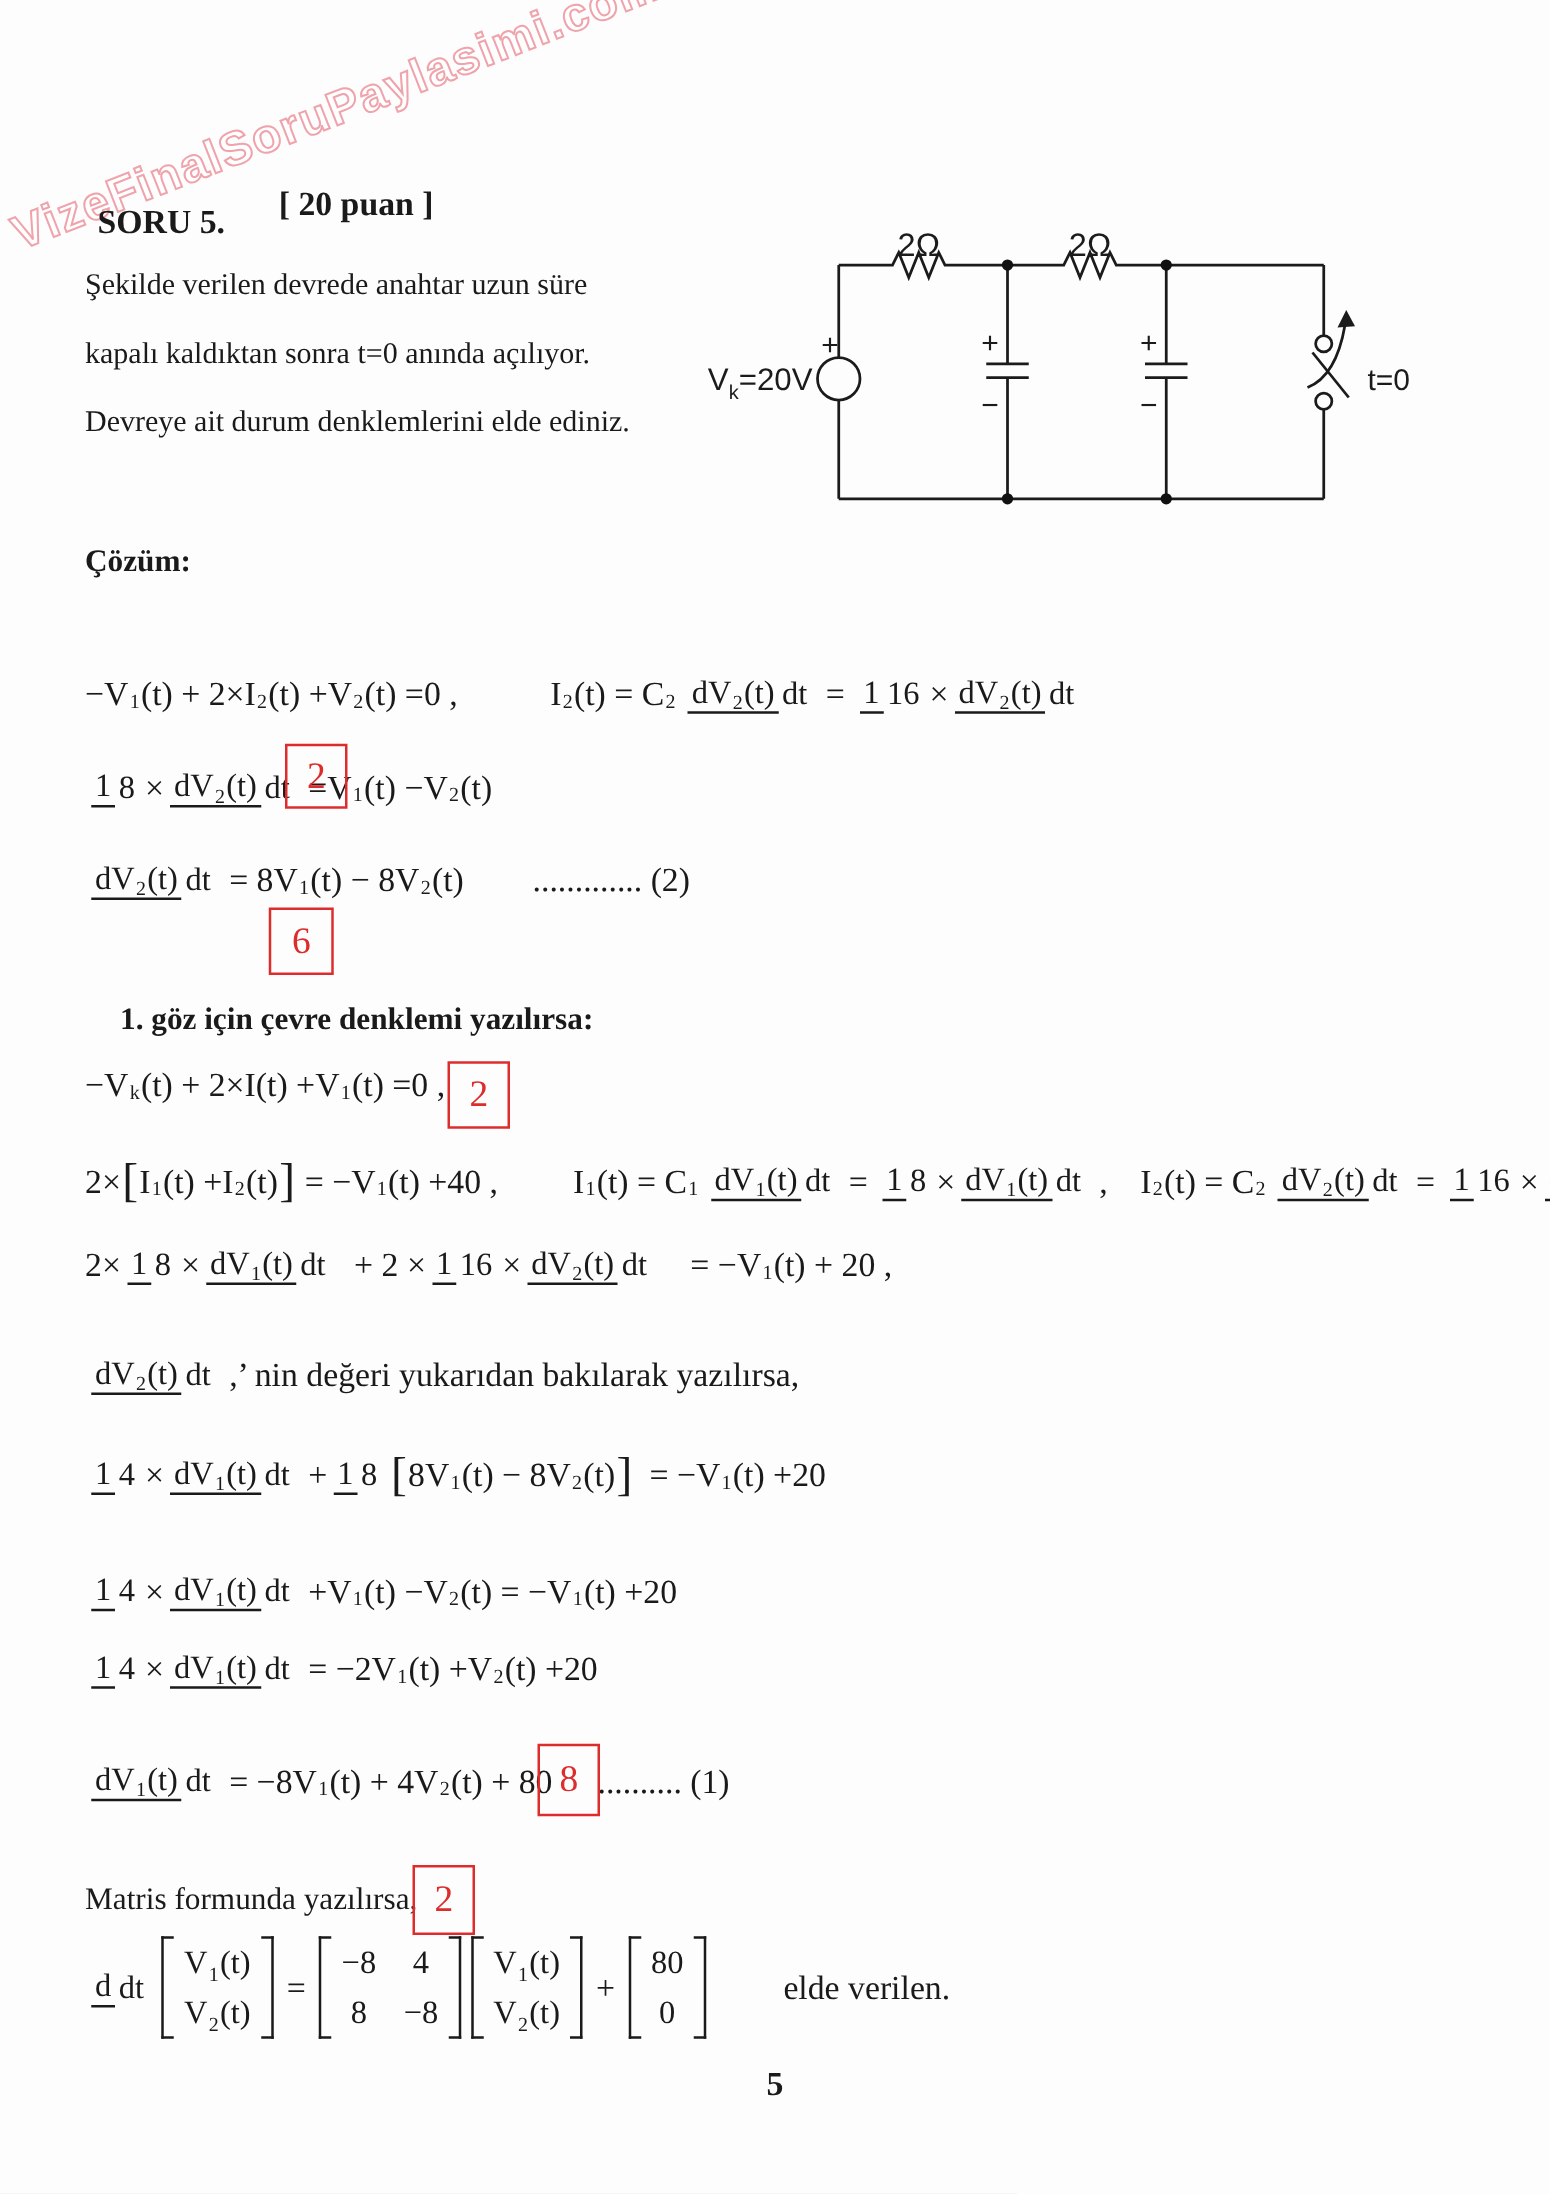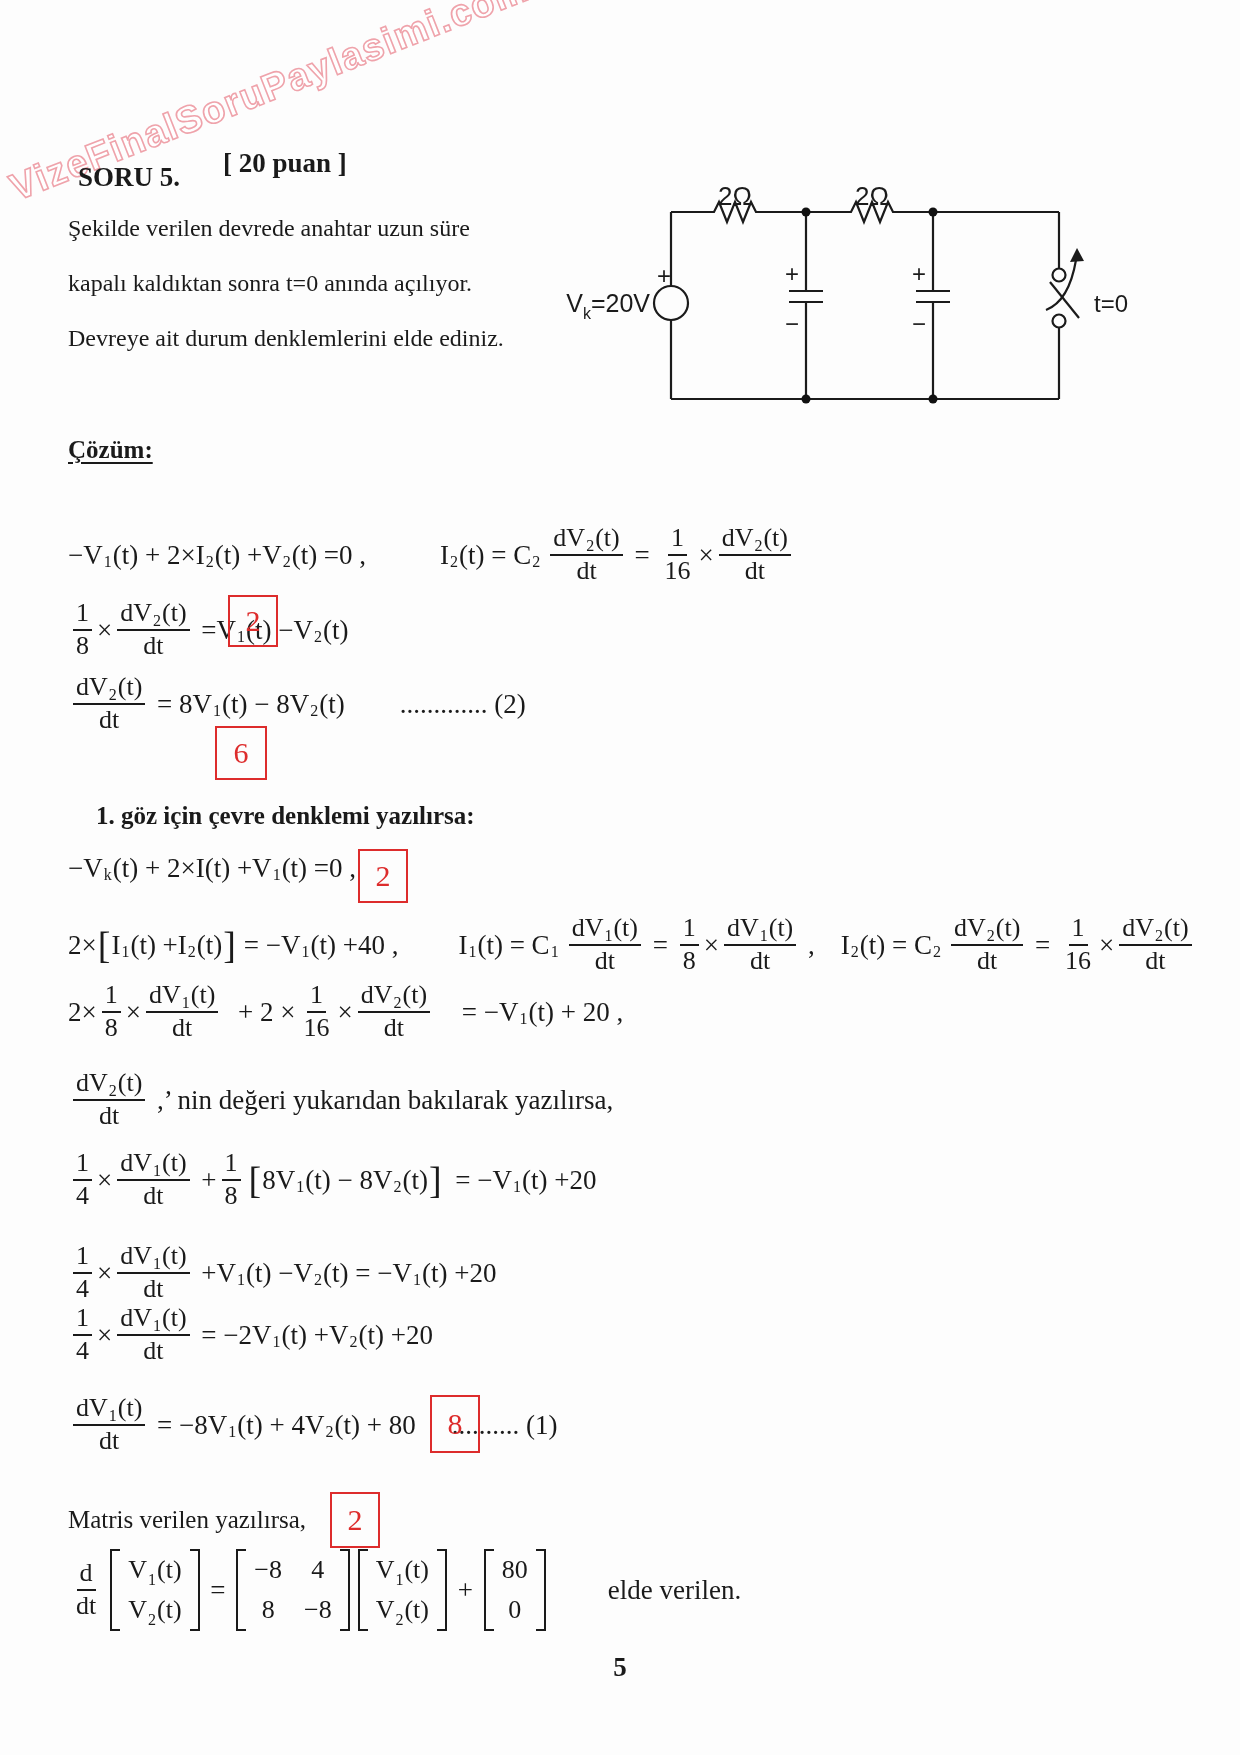"Çözüm:" .underl { text-decoration: underline -> none }
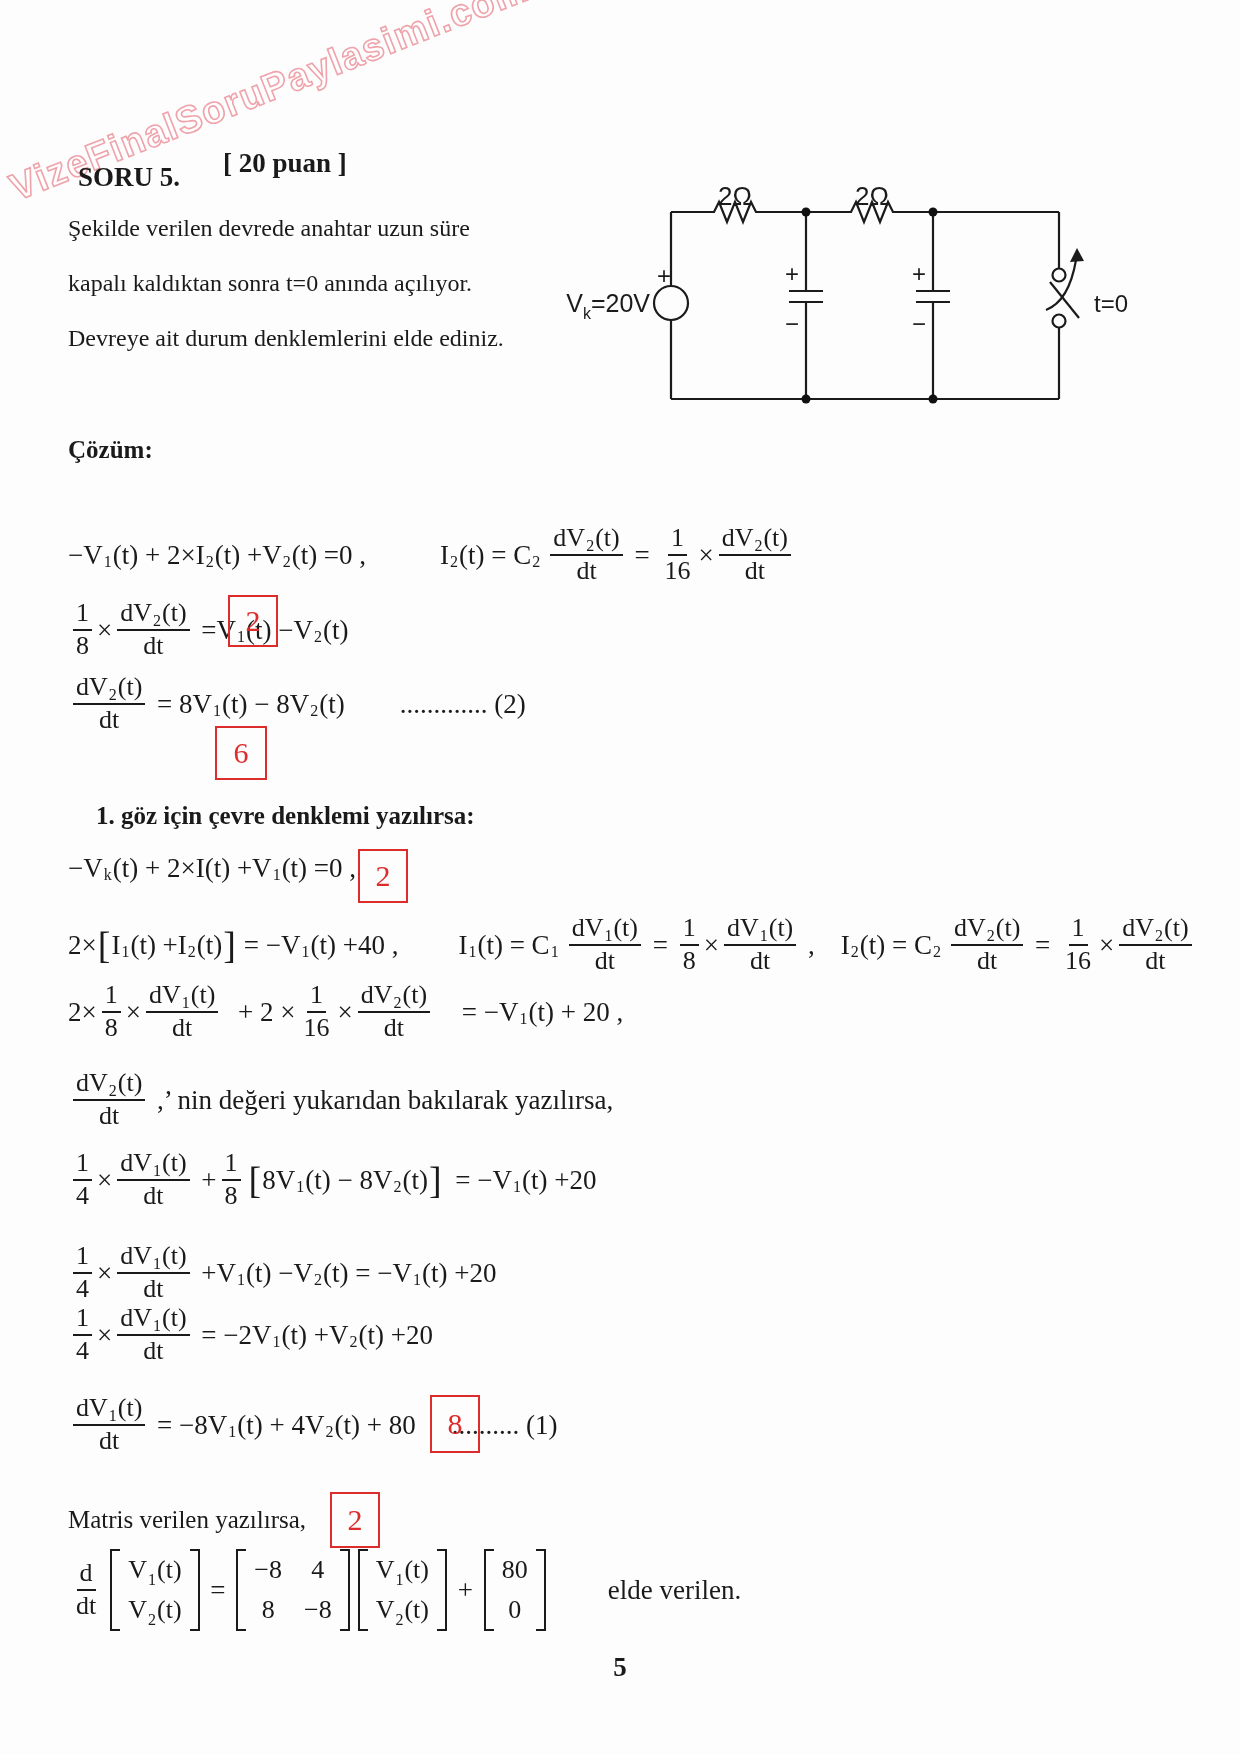"dV" .frac { flex-direction: column -> row }
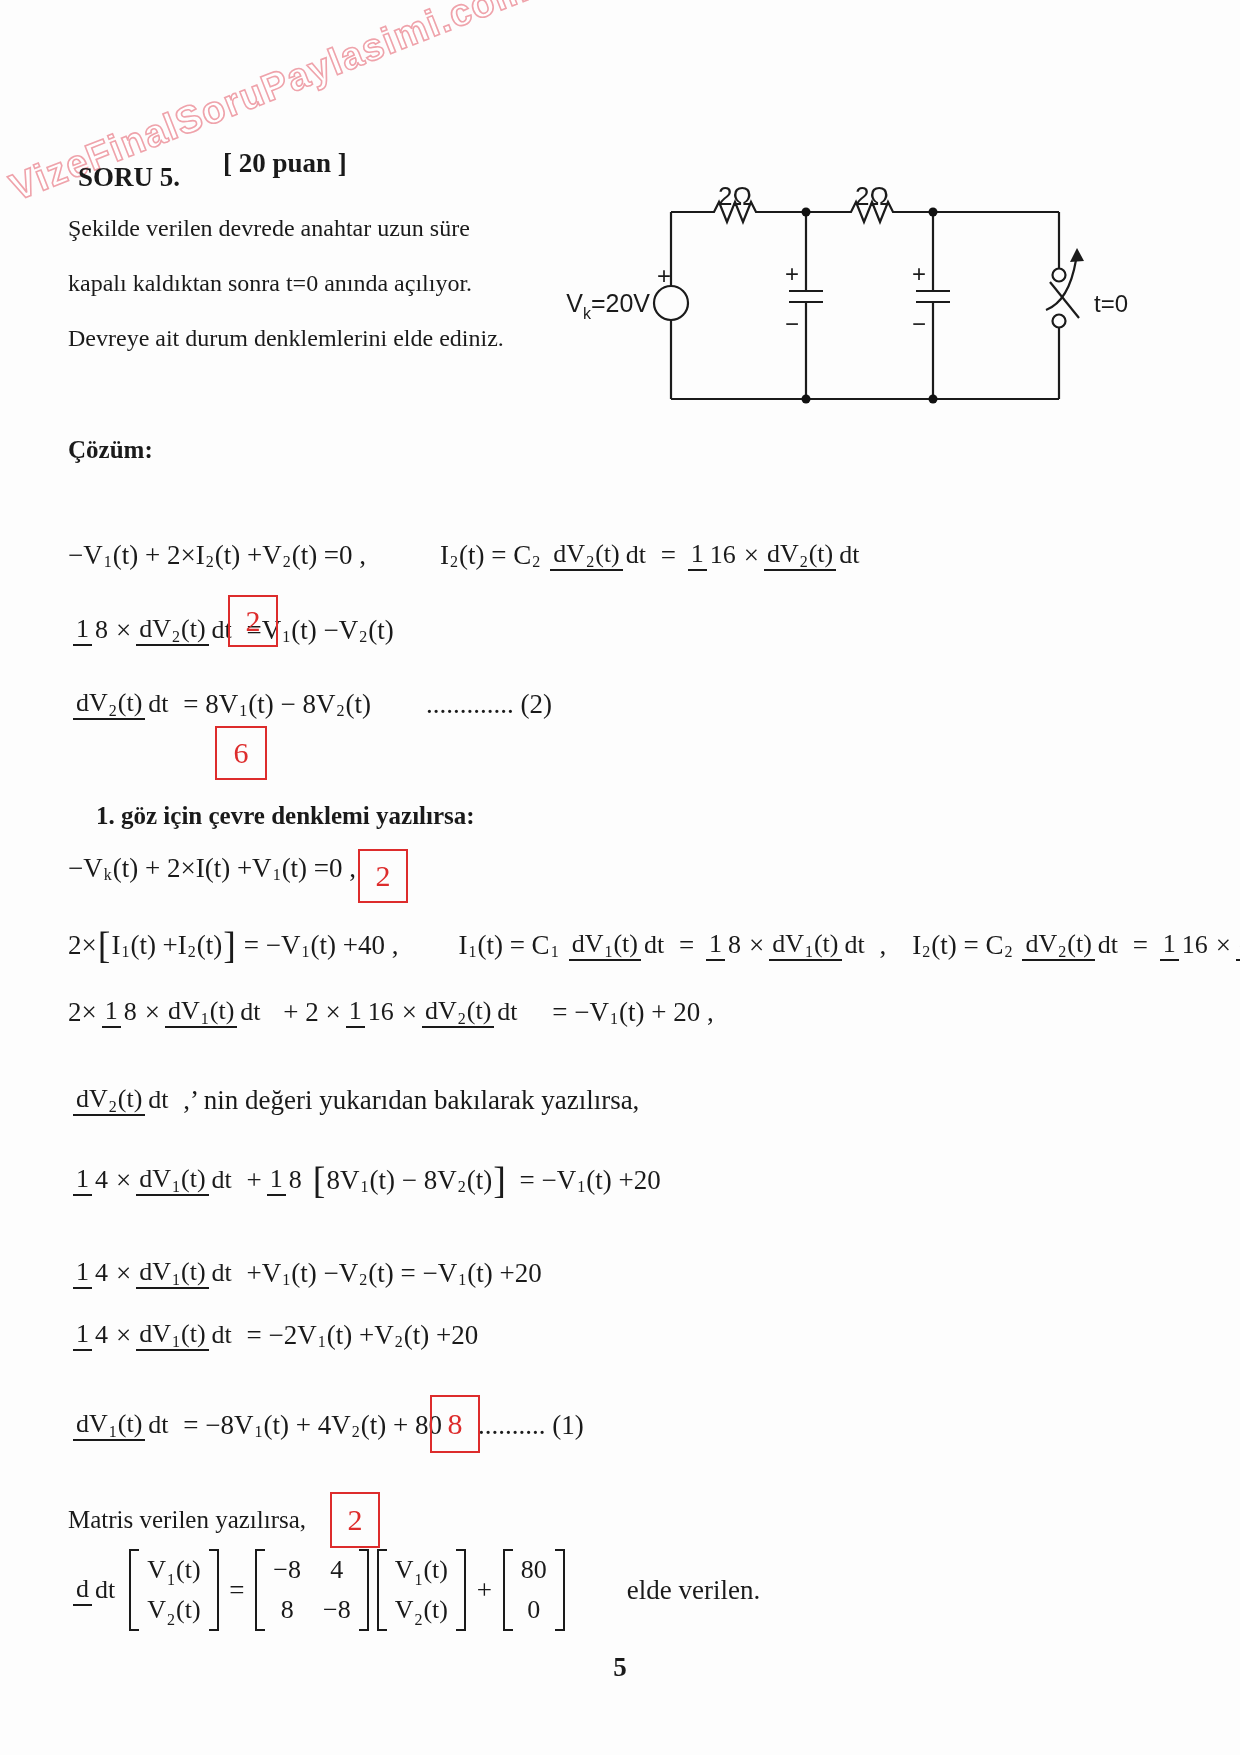"Matris verilen yazılırsa," div.abs { text: verilen -> formunda }
